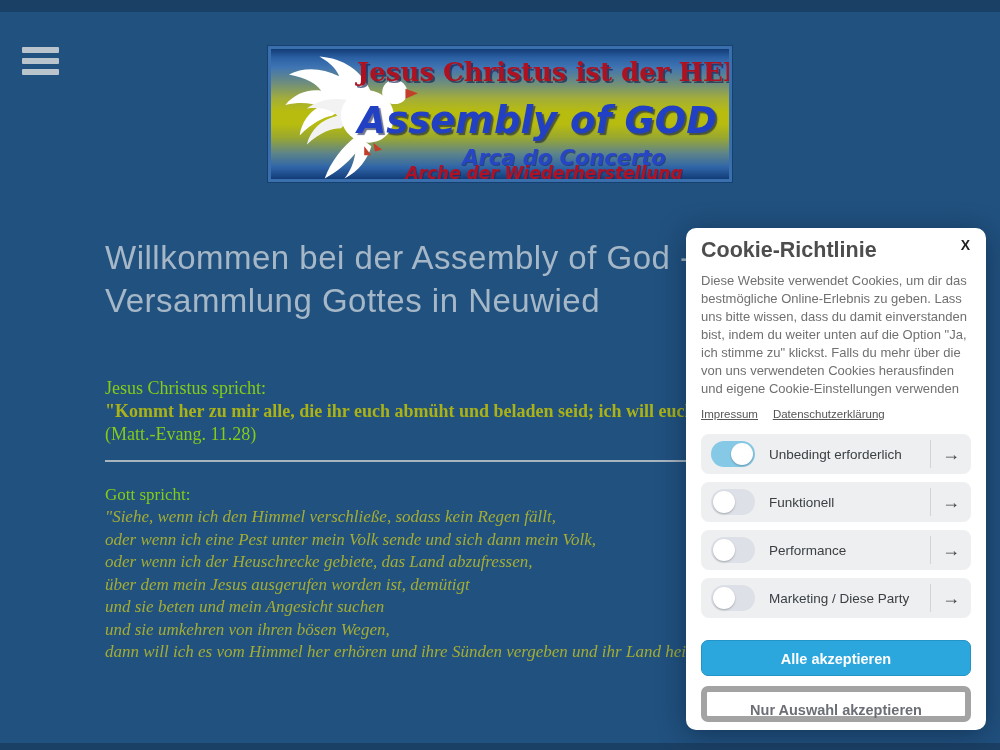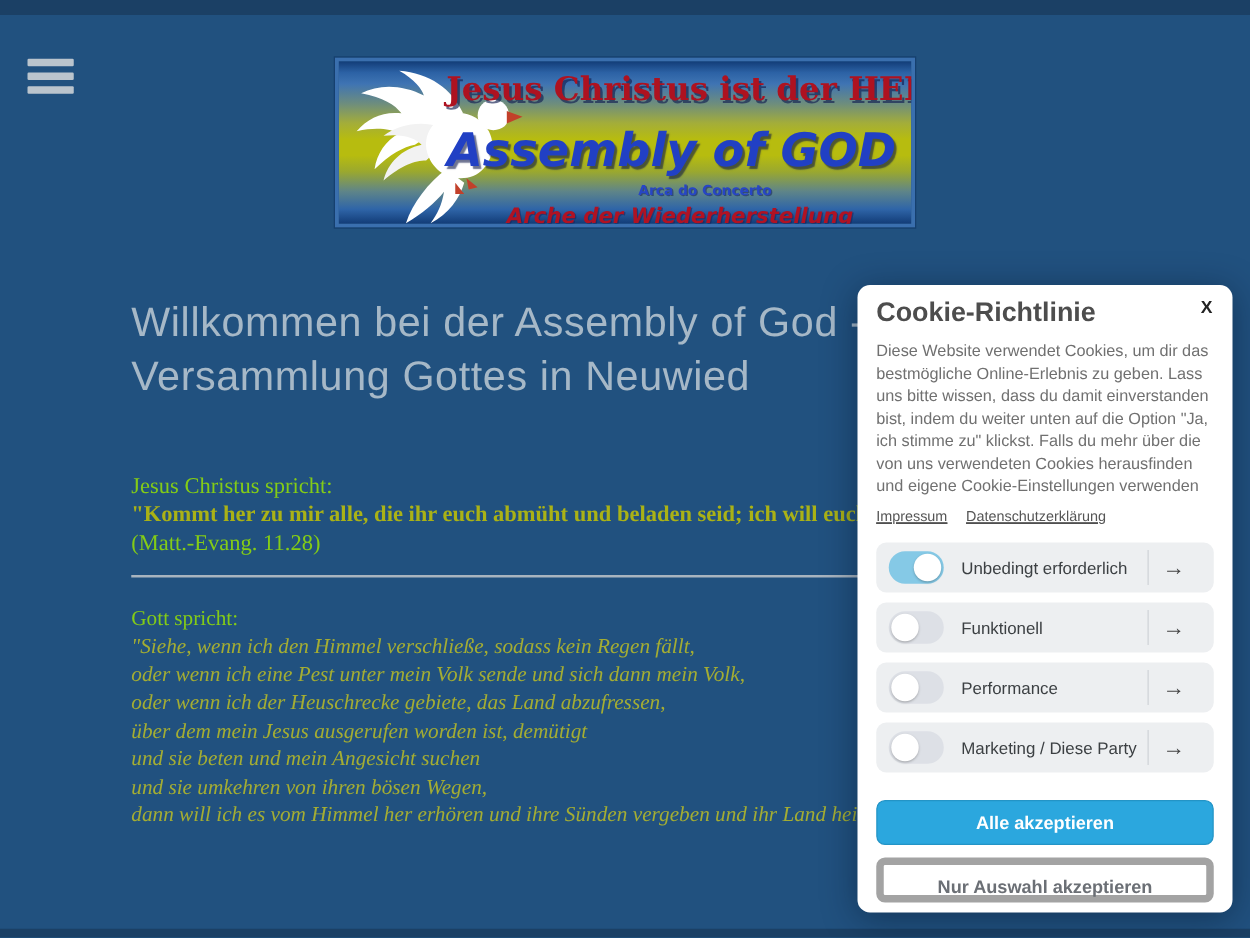"Arca do Concerto" .banner-line3 { font-size: 11px -> 21px; font-style: none -> italic }
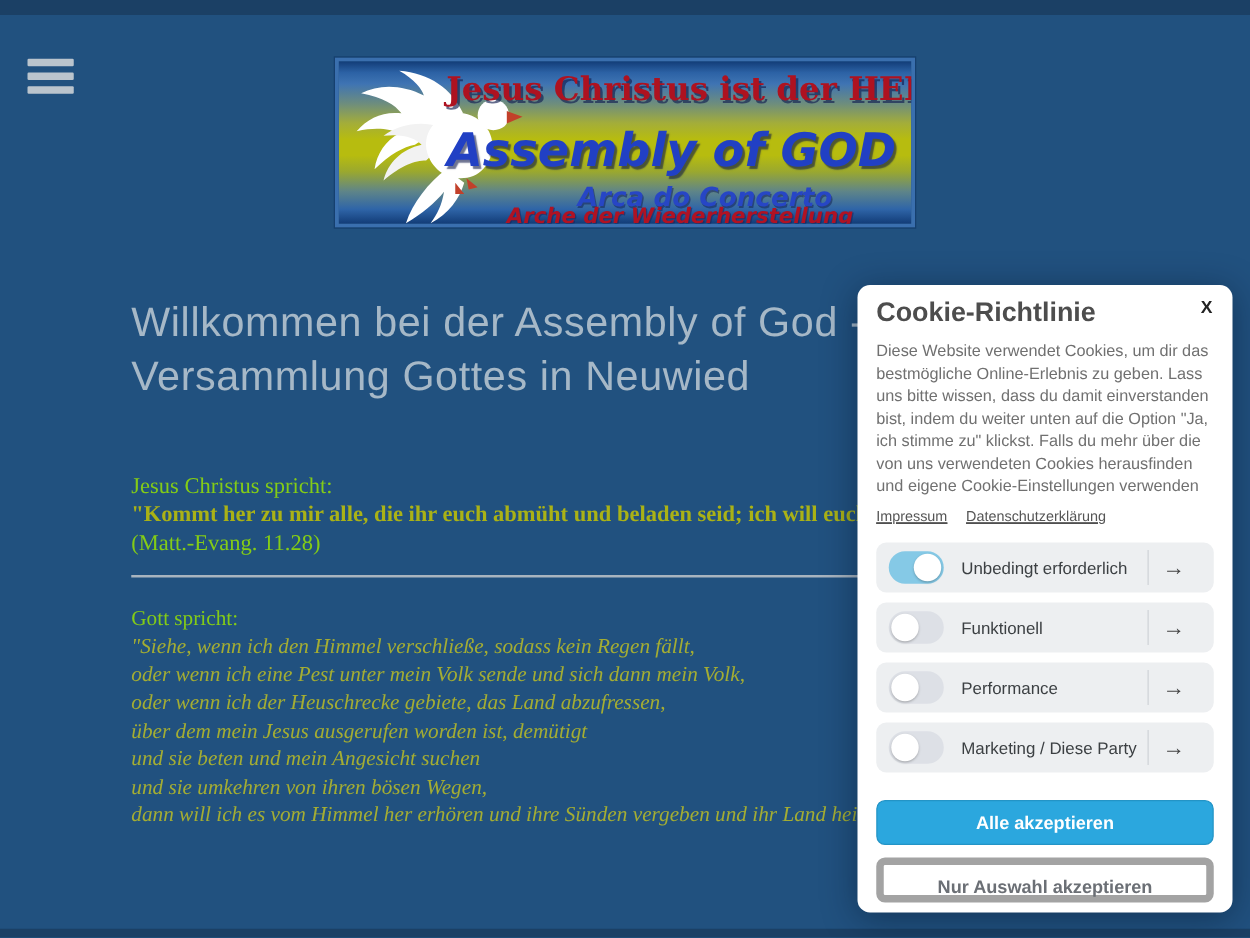"Unbedingt erforderlich" .row { padding: 0 12px 0 10px -> 0 0 0 10px }
